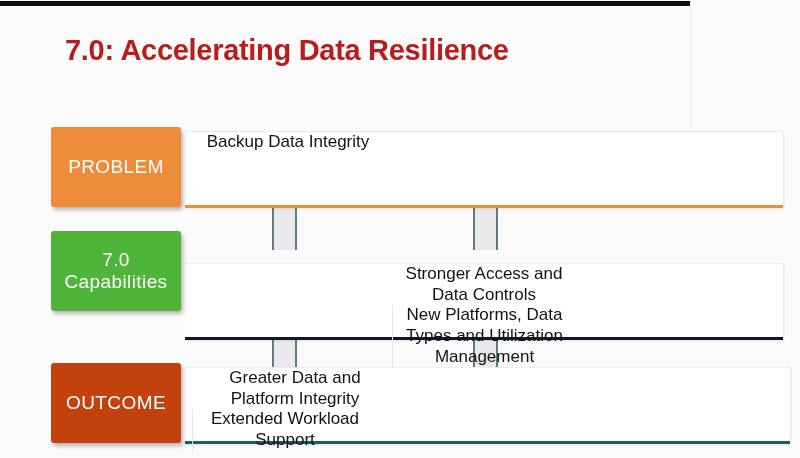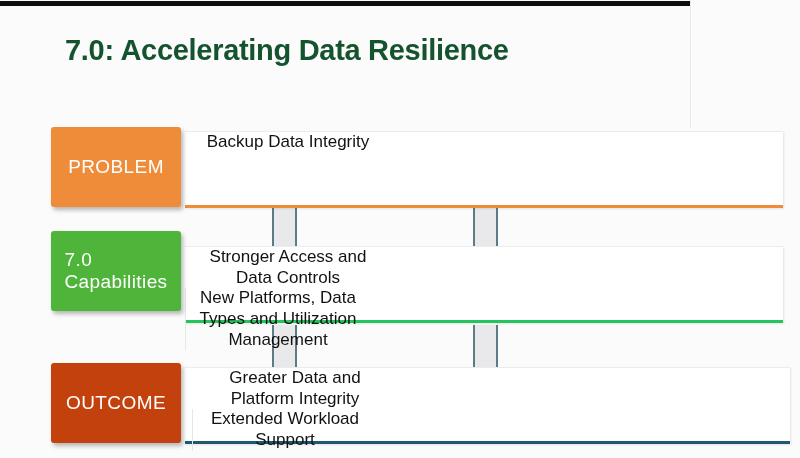"7.0: Accelerating Data Resilience" .slide-title { color: #14532d -> #b91c1c }
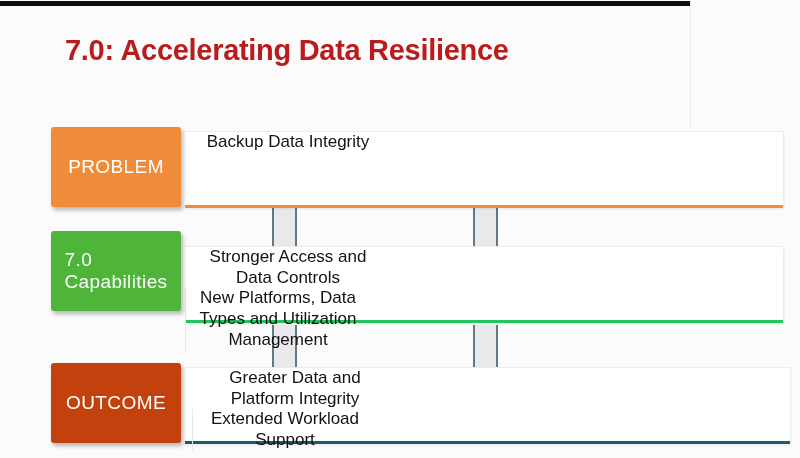"PROBLEM" .label-box { text-align: left -> center }
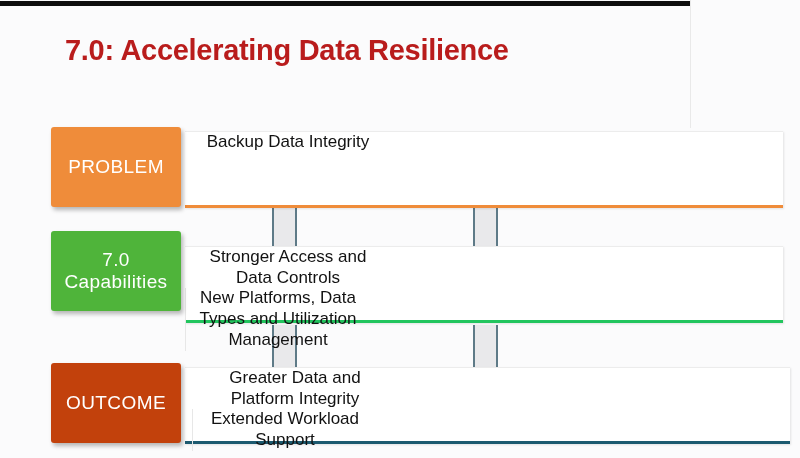"Stronger Access and" .strip-capabilities { align-items: none -> center; border-bottom: 3px solid #22c55e -> 3px solid #0f172a; top: 246px -> 263px }
